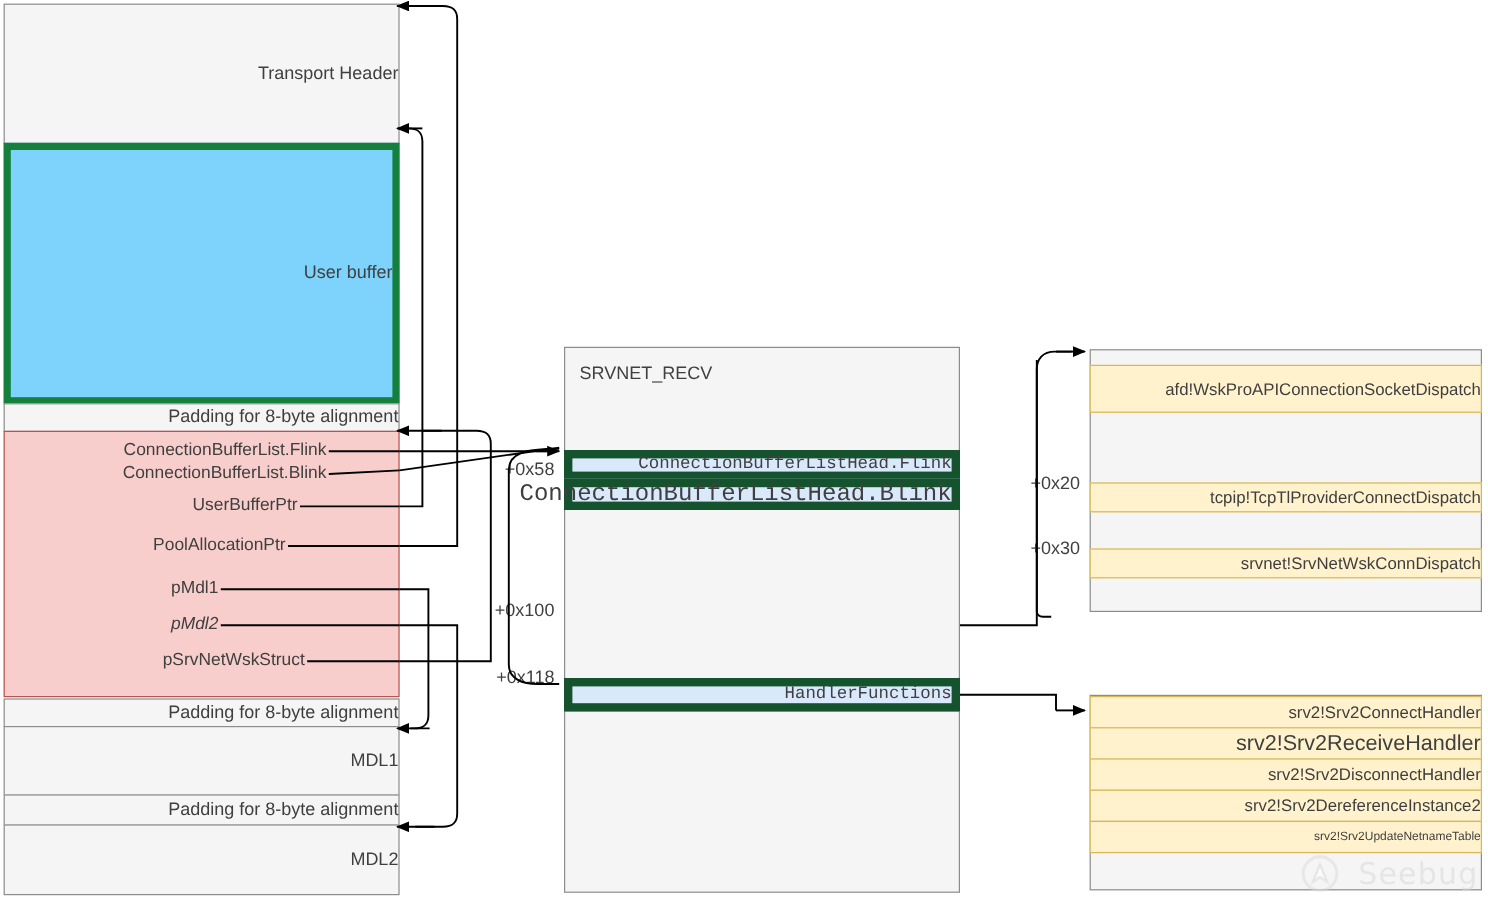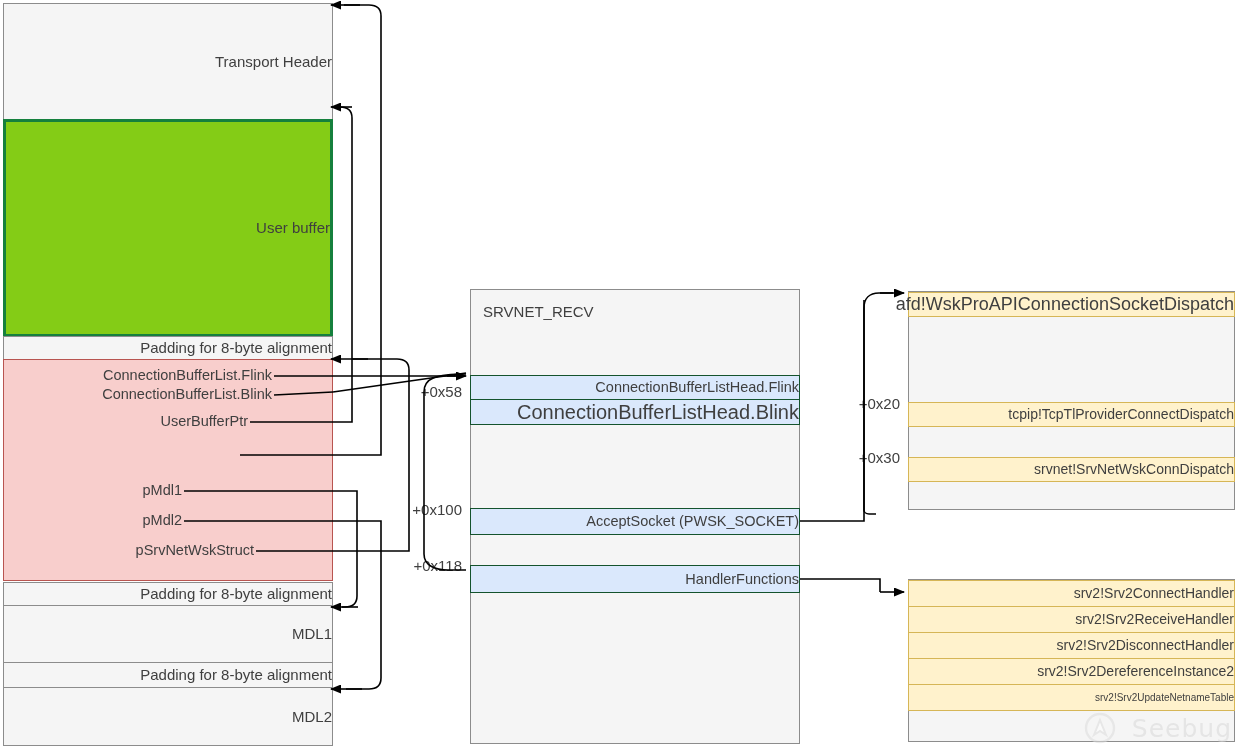"User buffer" .yellow { background: #84cc16 -> #7dd3fc; border: 3px solid #15803d -> 6px solid #15803d }
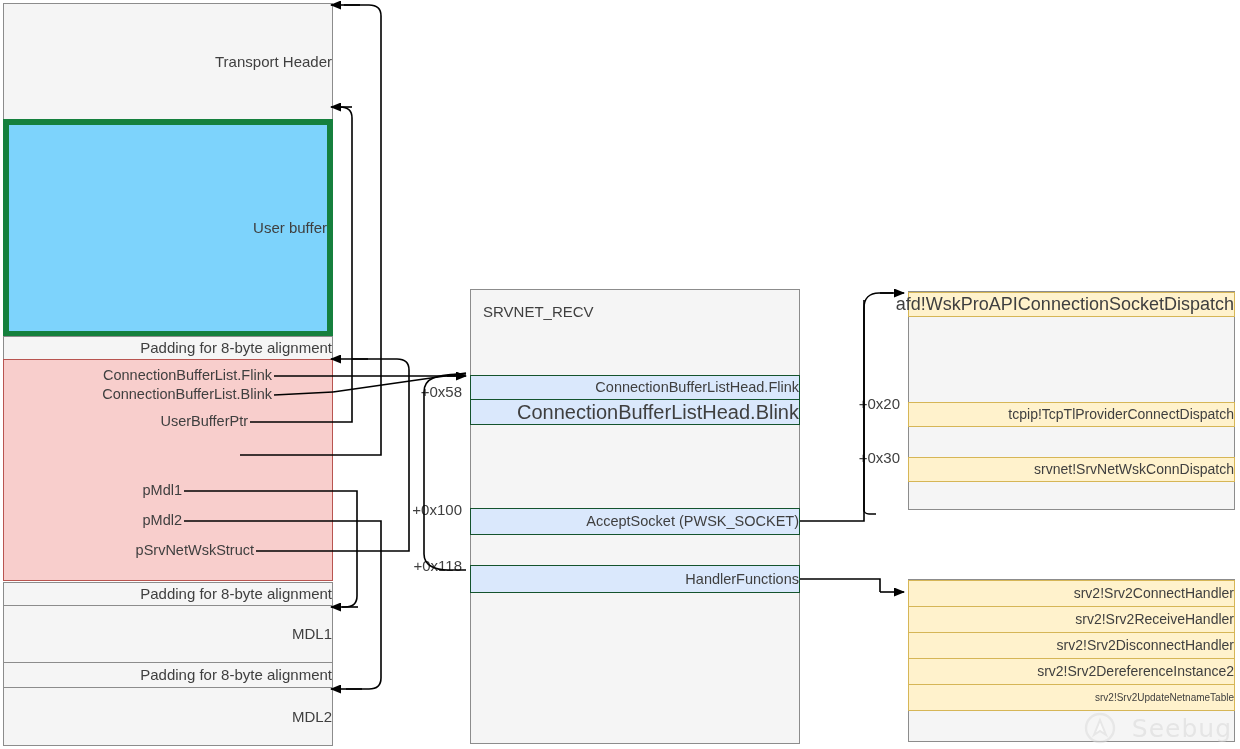"afd!WskProAPIConnectionSocketDispatch" div.blk { font-size: 18px -> 14px; height: 25px -> 40px; top: 292px -> 304px }
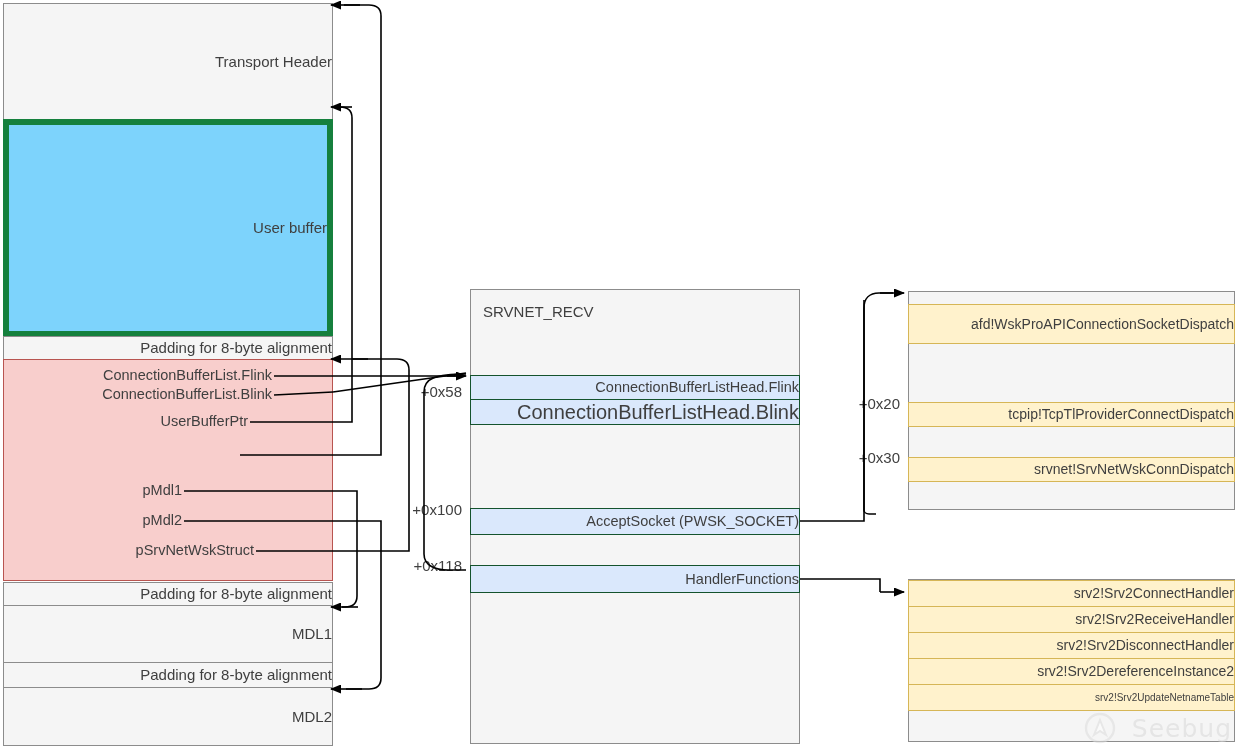"ConnectionBufferListHead.Flink" .blue { border: 1px solid #14532d -> 7px solid #14532d; font-family: none -> Liberation Mono, monospace }
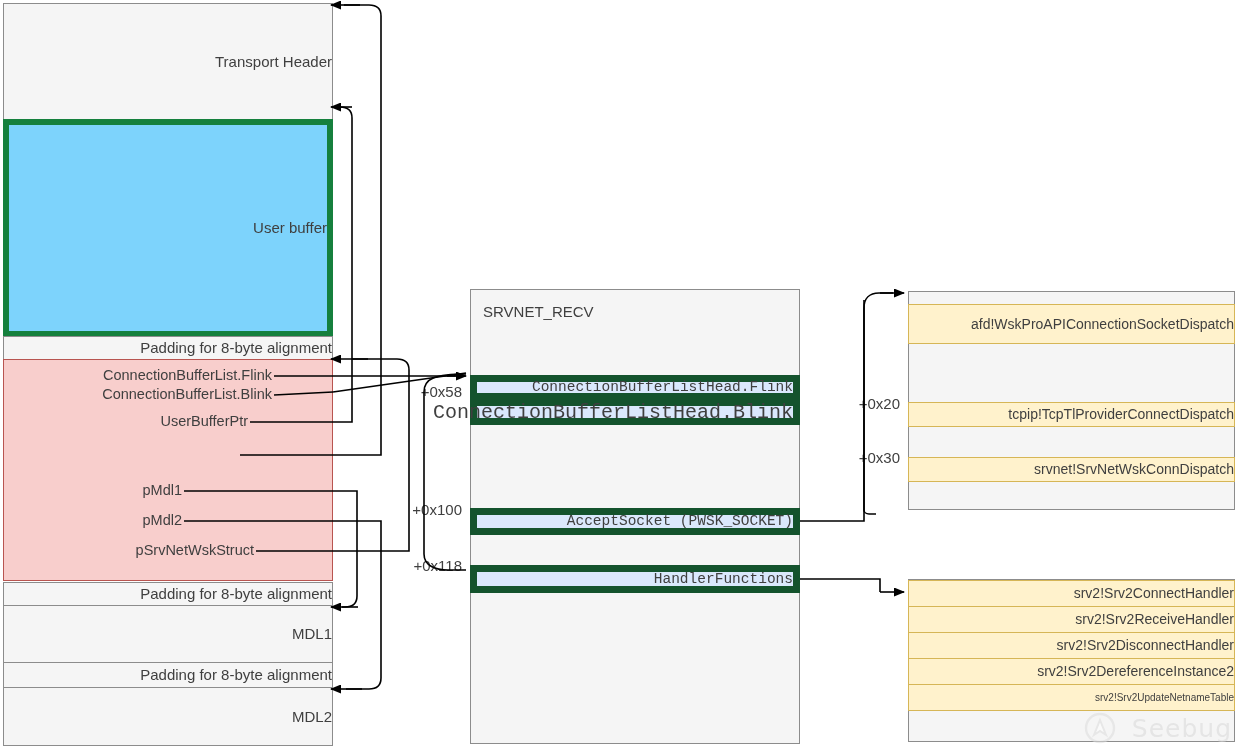"PoolAllocationPtr" div.field { html: none -> <div>PoolAllocationPtr</div> }
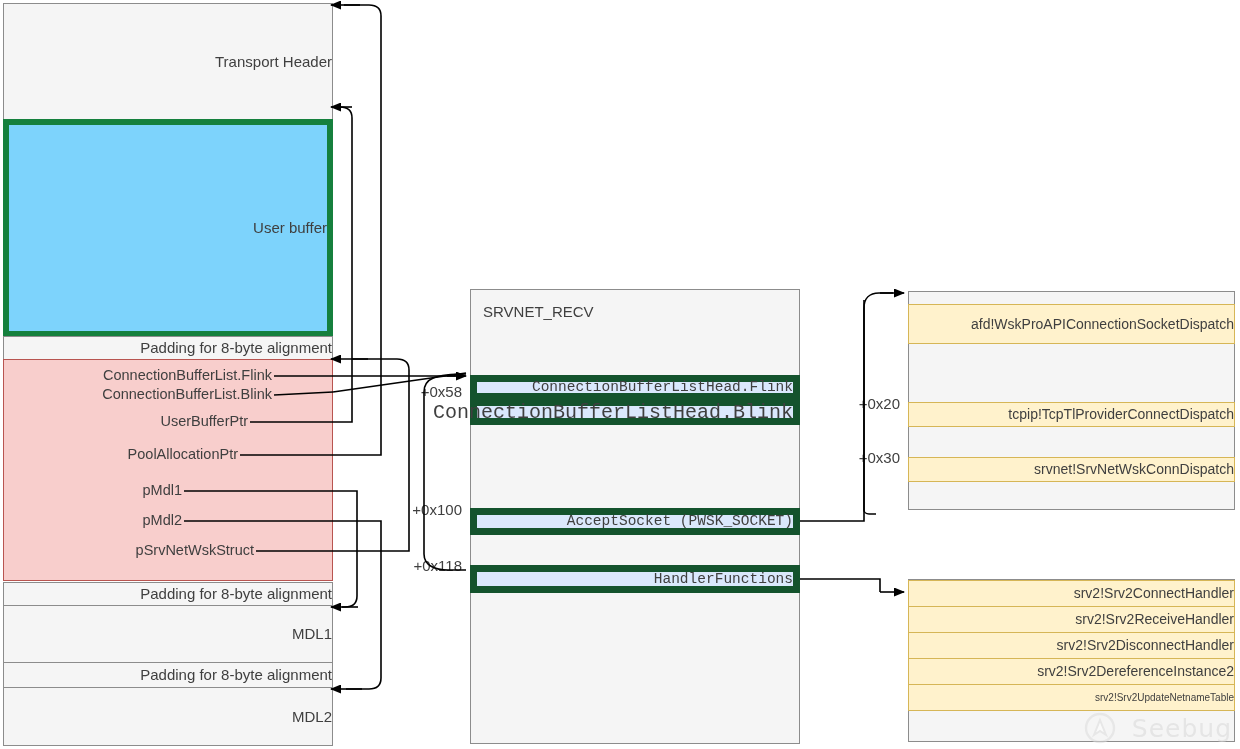"pMdl2" div.field { font-style: none -> italic }
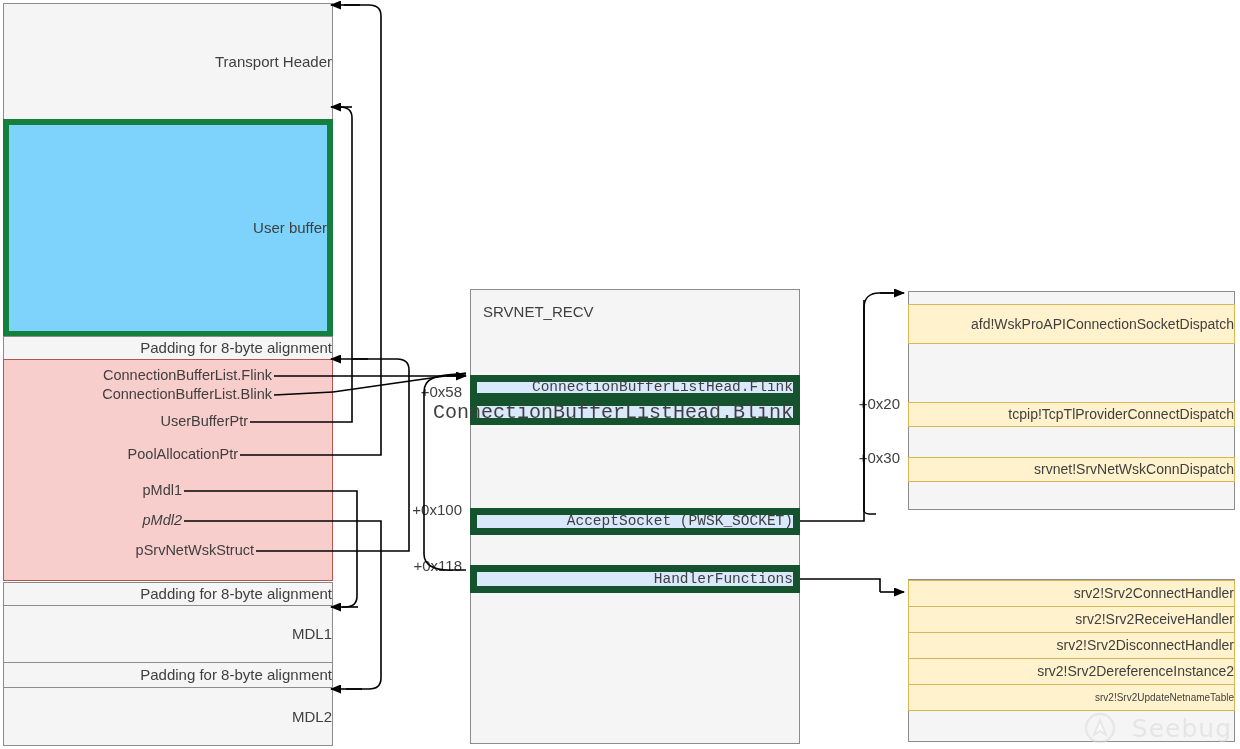"AcceptSocket (PWSK_SOCKET)" div.blk { html: <div> <span>AcceptSocket (PWSK_SOCKET)</span> </div> -> none }
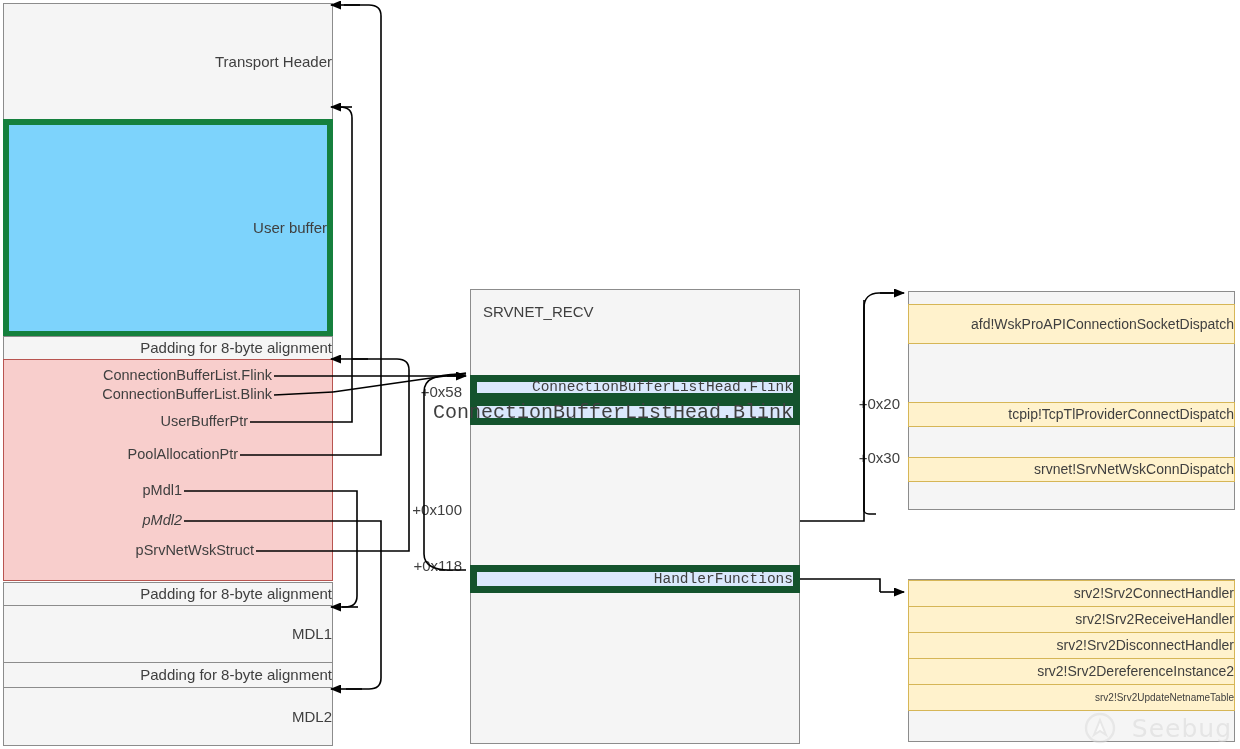"srv2!Srv2ReceiveHandler" div.blk { font-size: 14px -> 18px }
